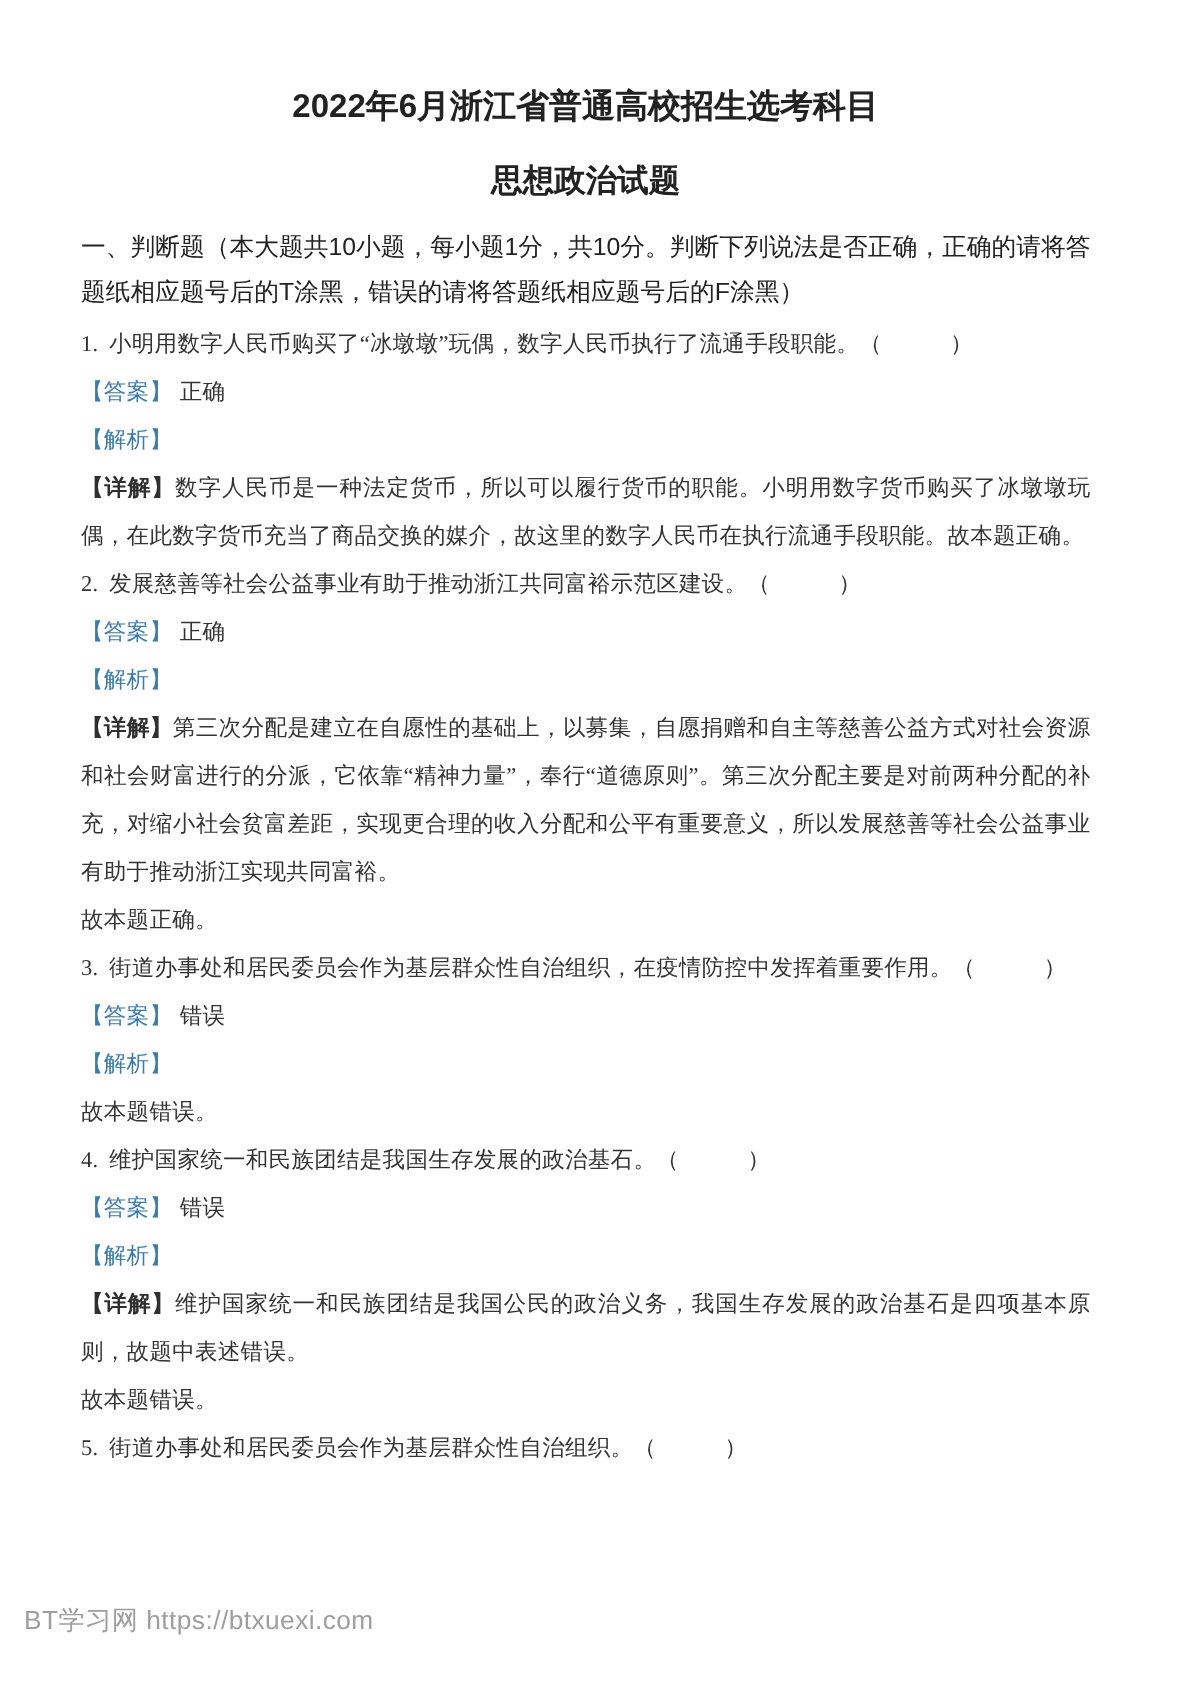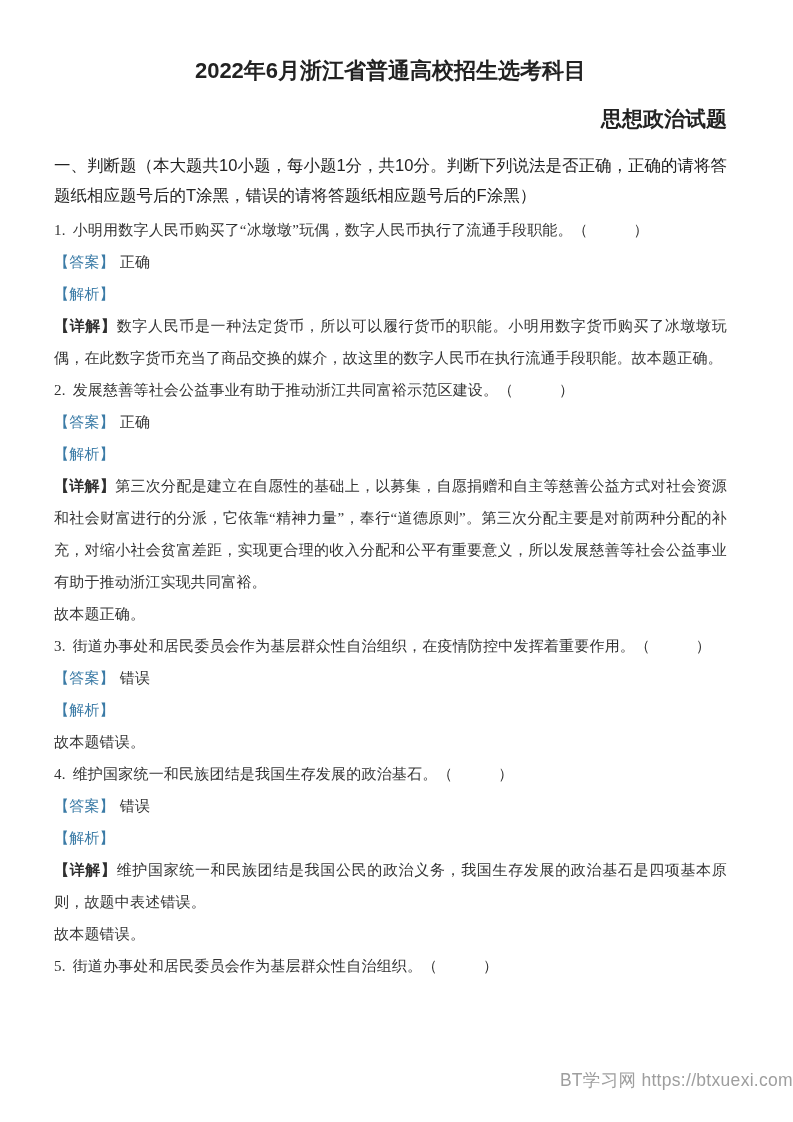"思想政治试题" .doc-subtitle { font-family: Liberation Mono, monospace -> Liberation Sans, sans-serif; text-align: right -> center }
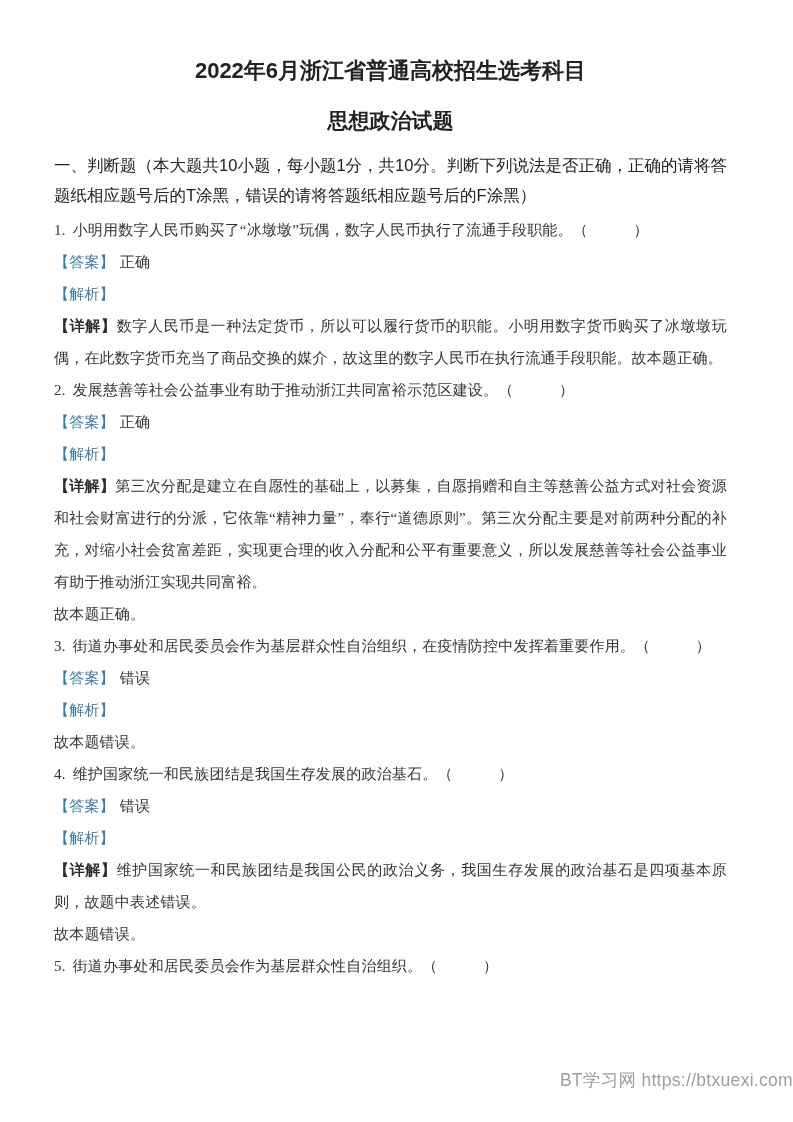"BT学习网 https://btxuexi.com" .footer { text-align: right -> left }
